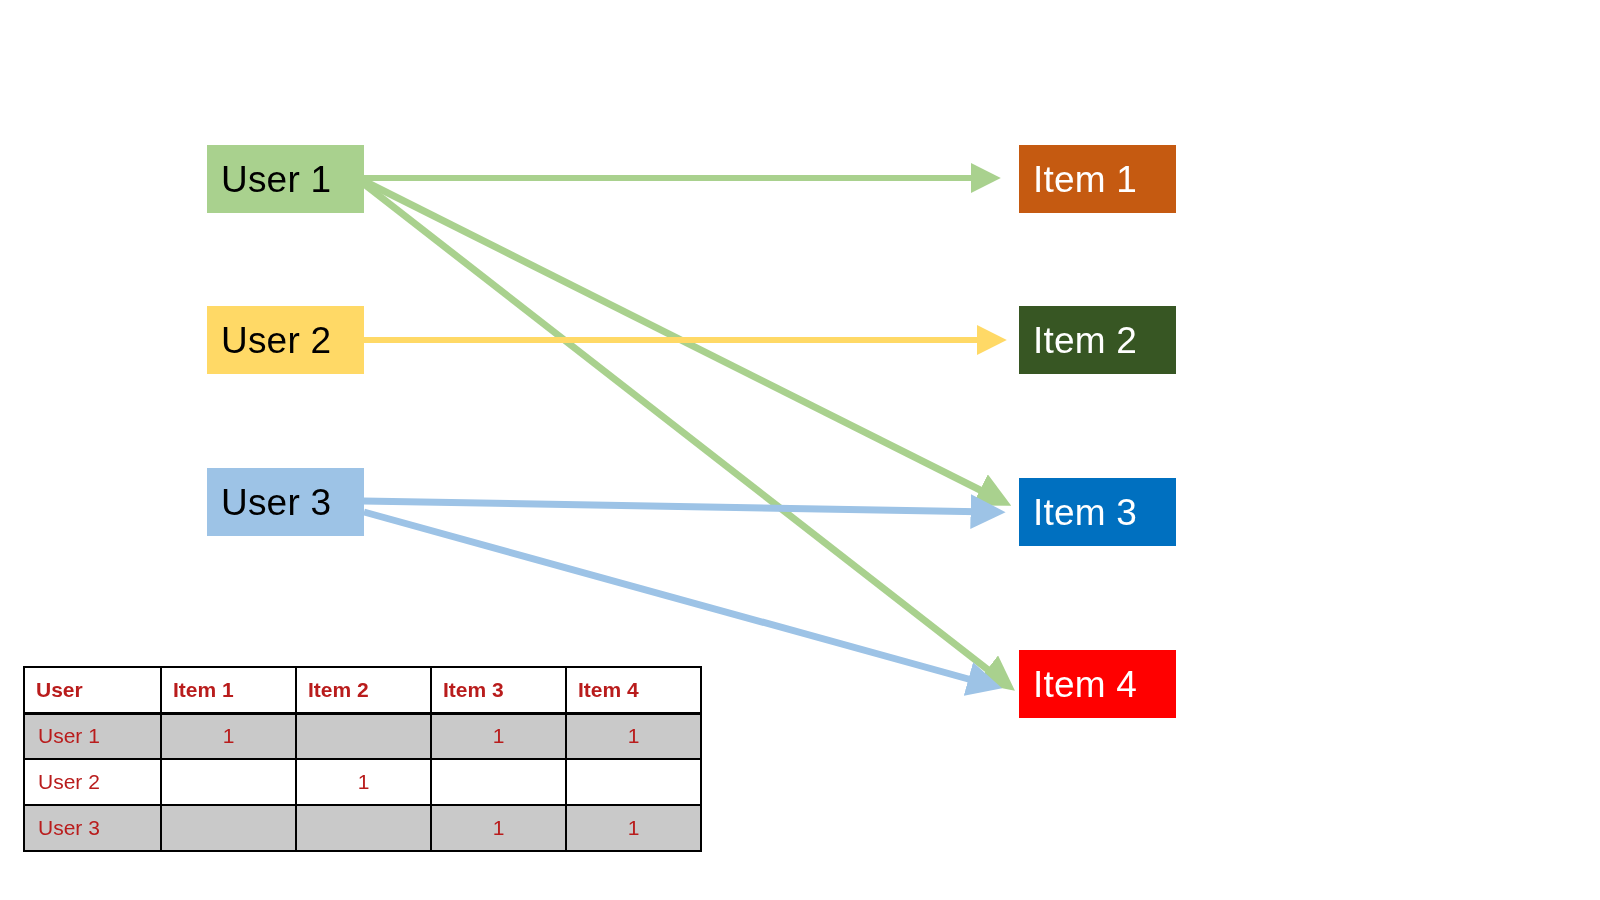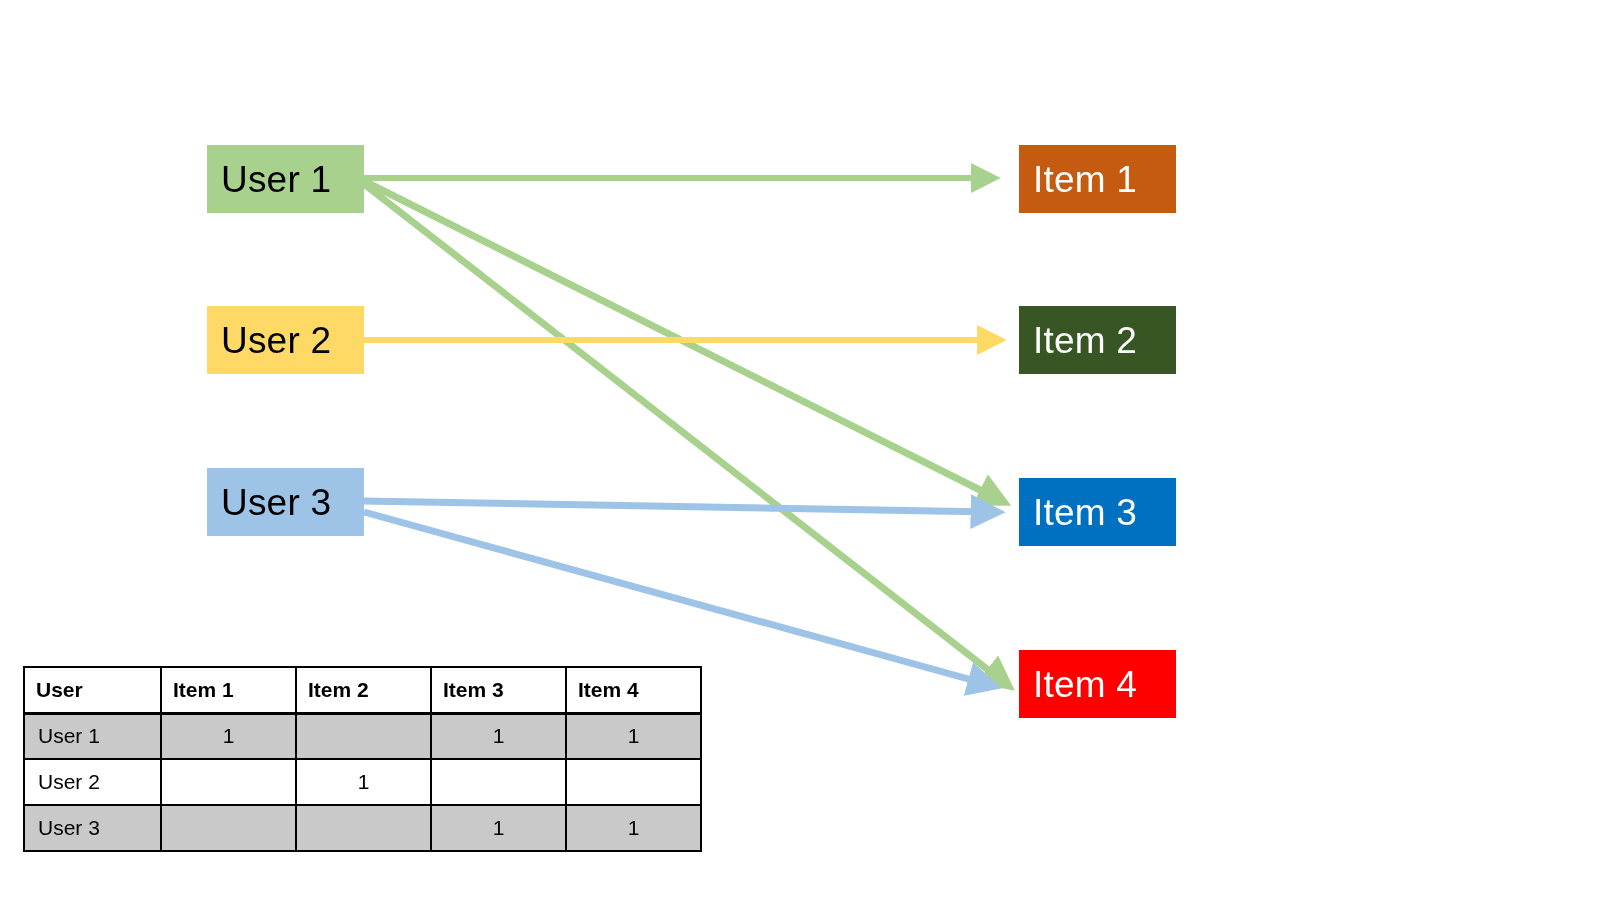"User" table.matrix { color: #000000 -> #b91c1c }
